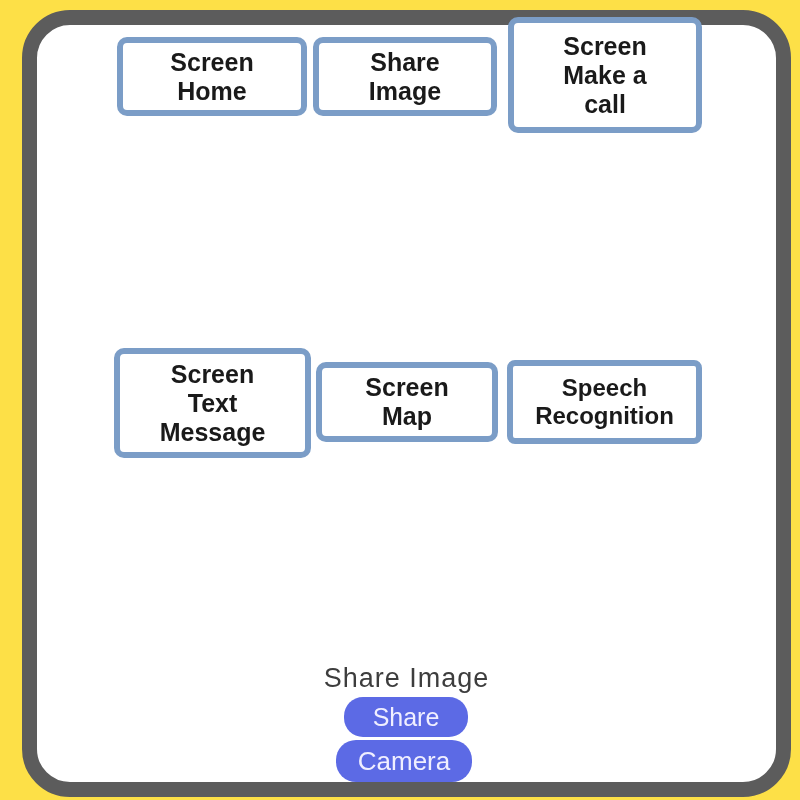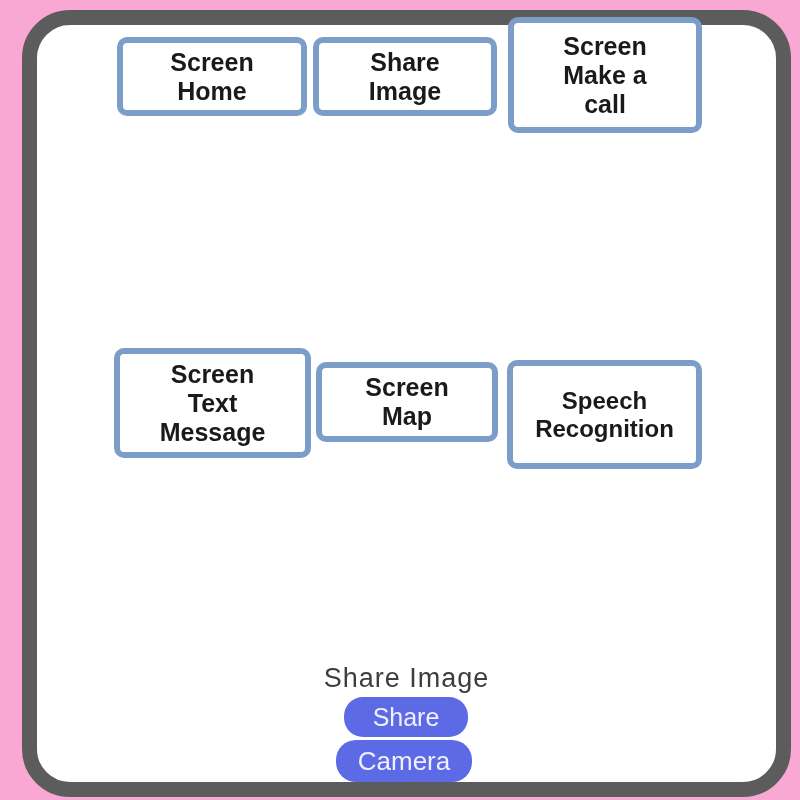"Screen" .canvas { background: #f9a8d4 -> #fde047 }
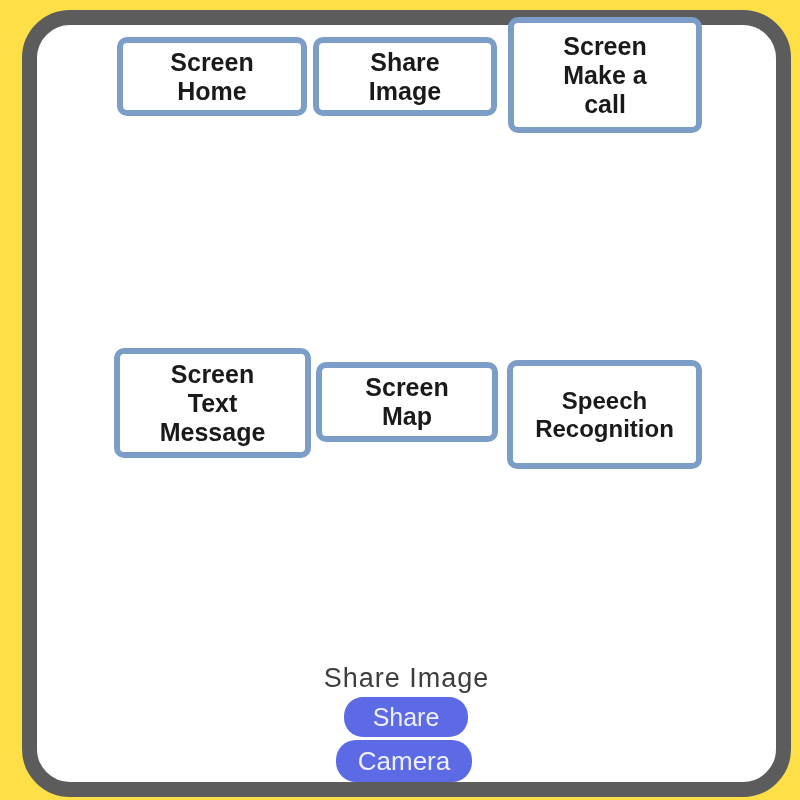"Speech" .btn-speech-recognition { border-radius: none -> 8px; height: 109px -> 84px }
